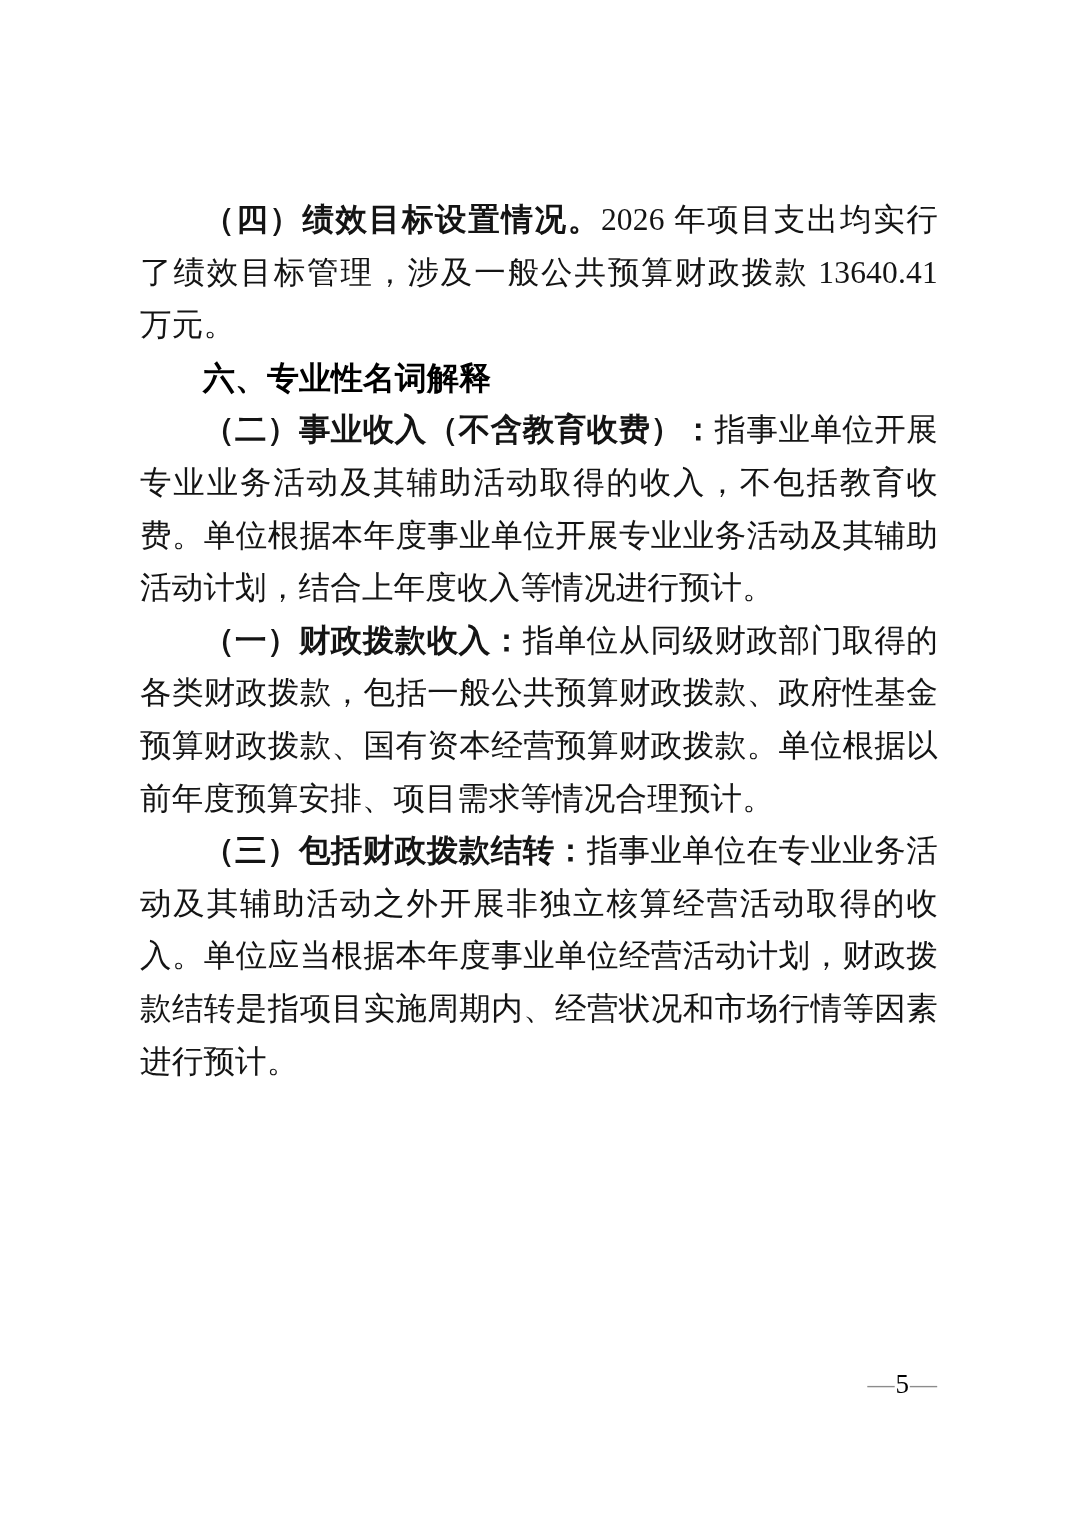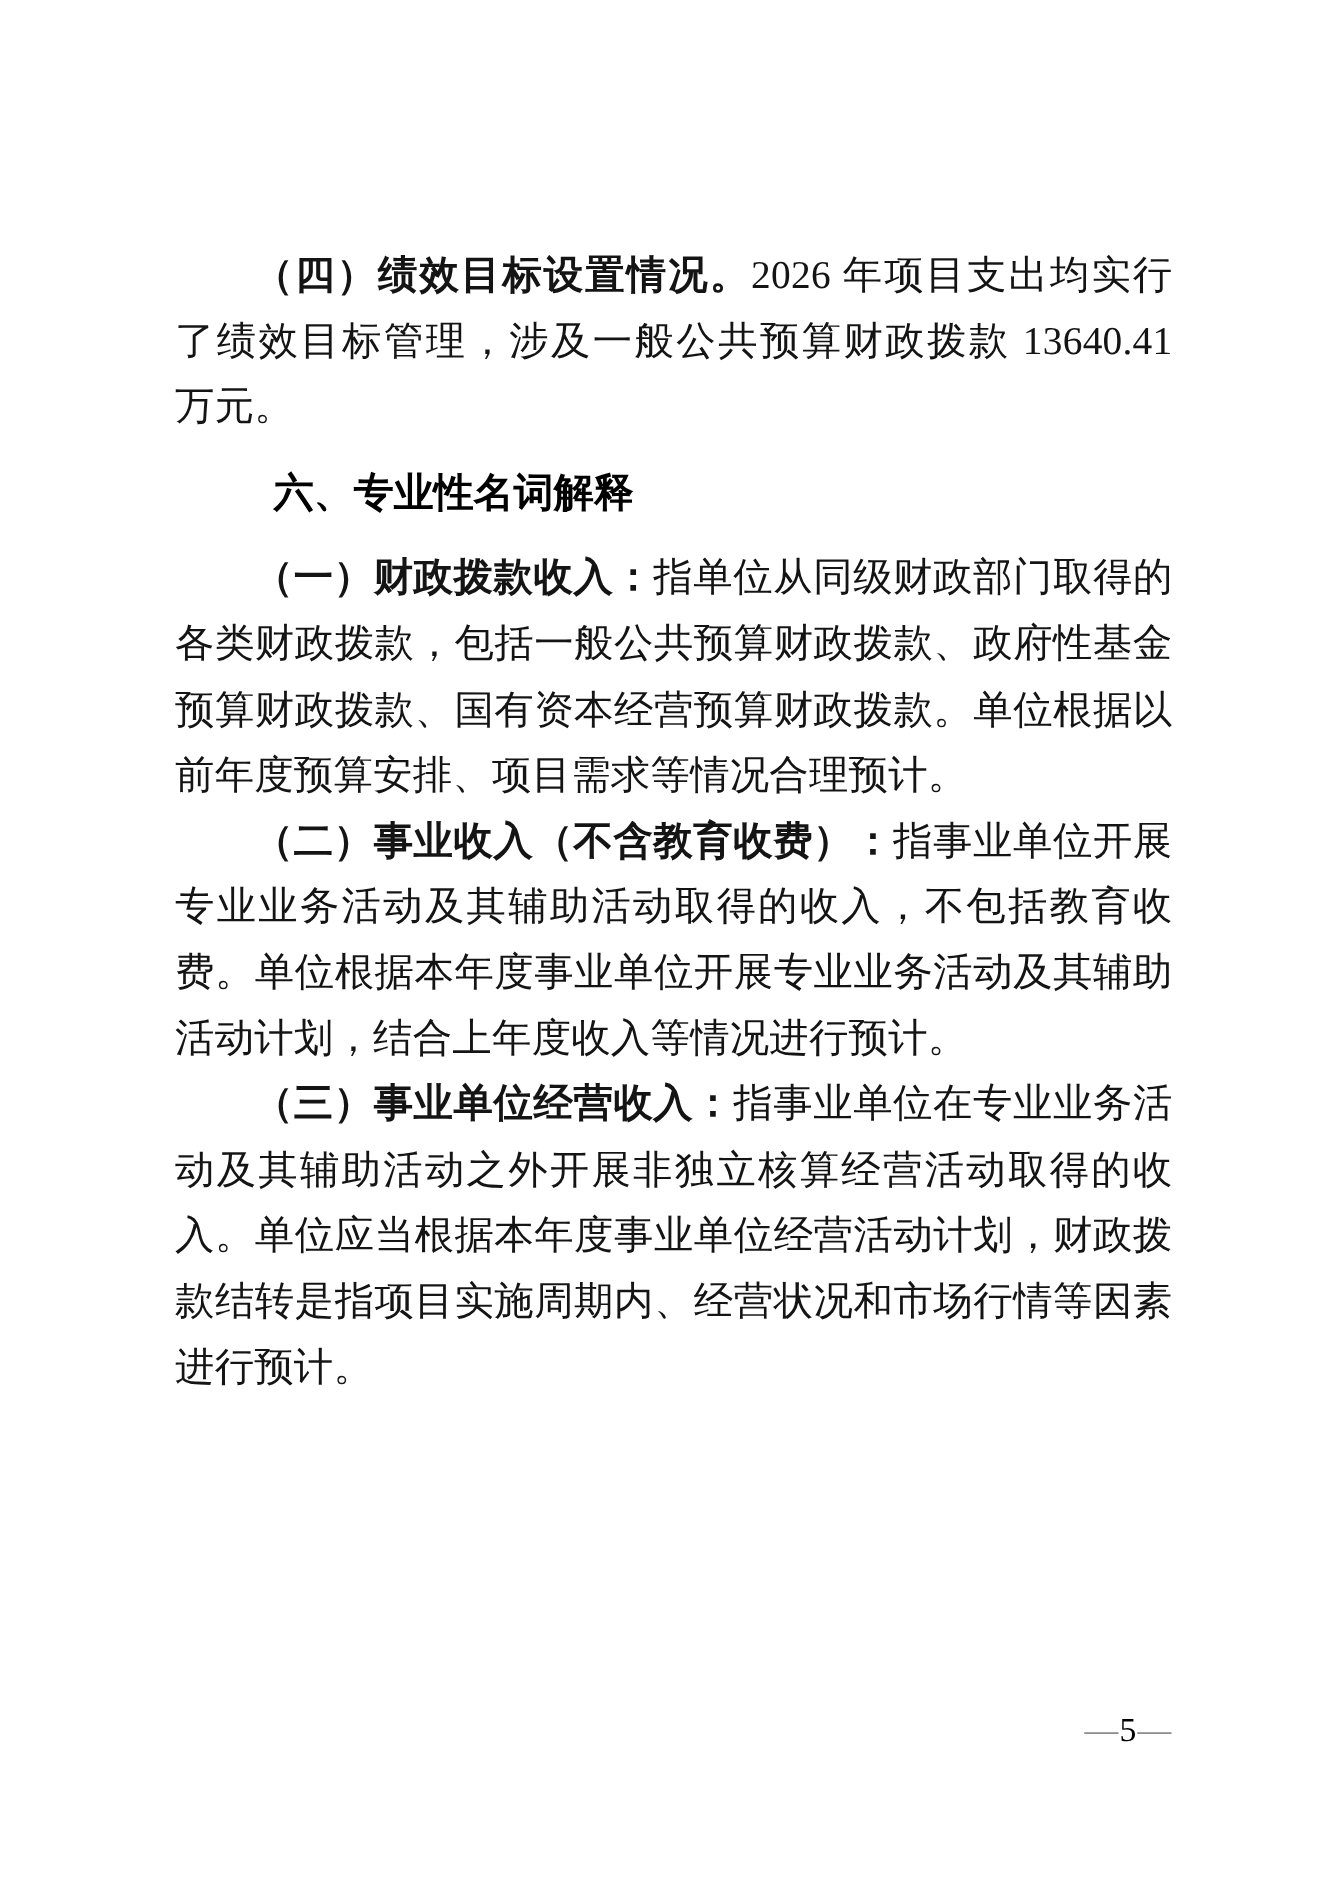"六、专业性名词解释" .heading { margin: 16px -> 0 }
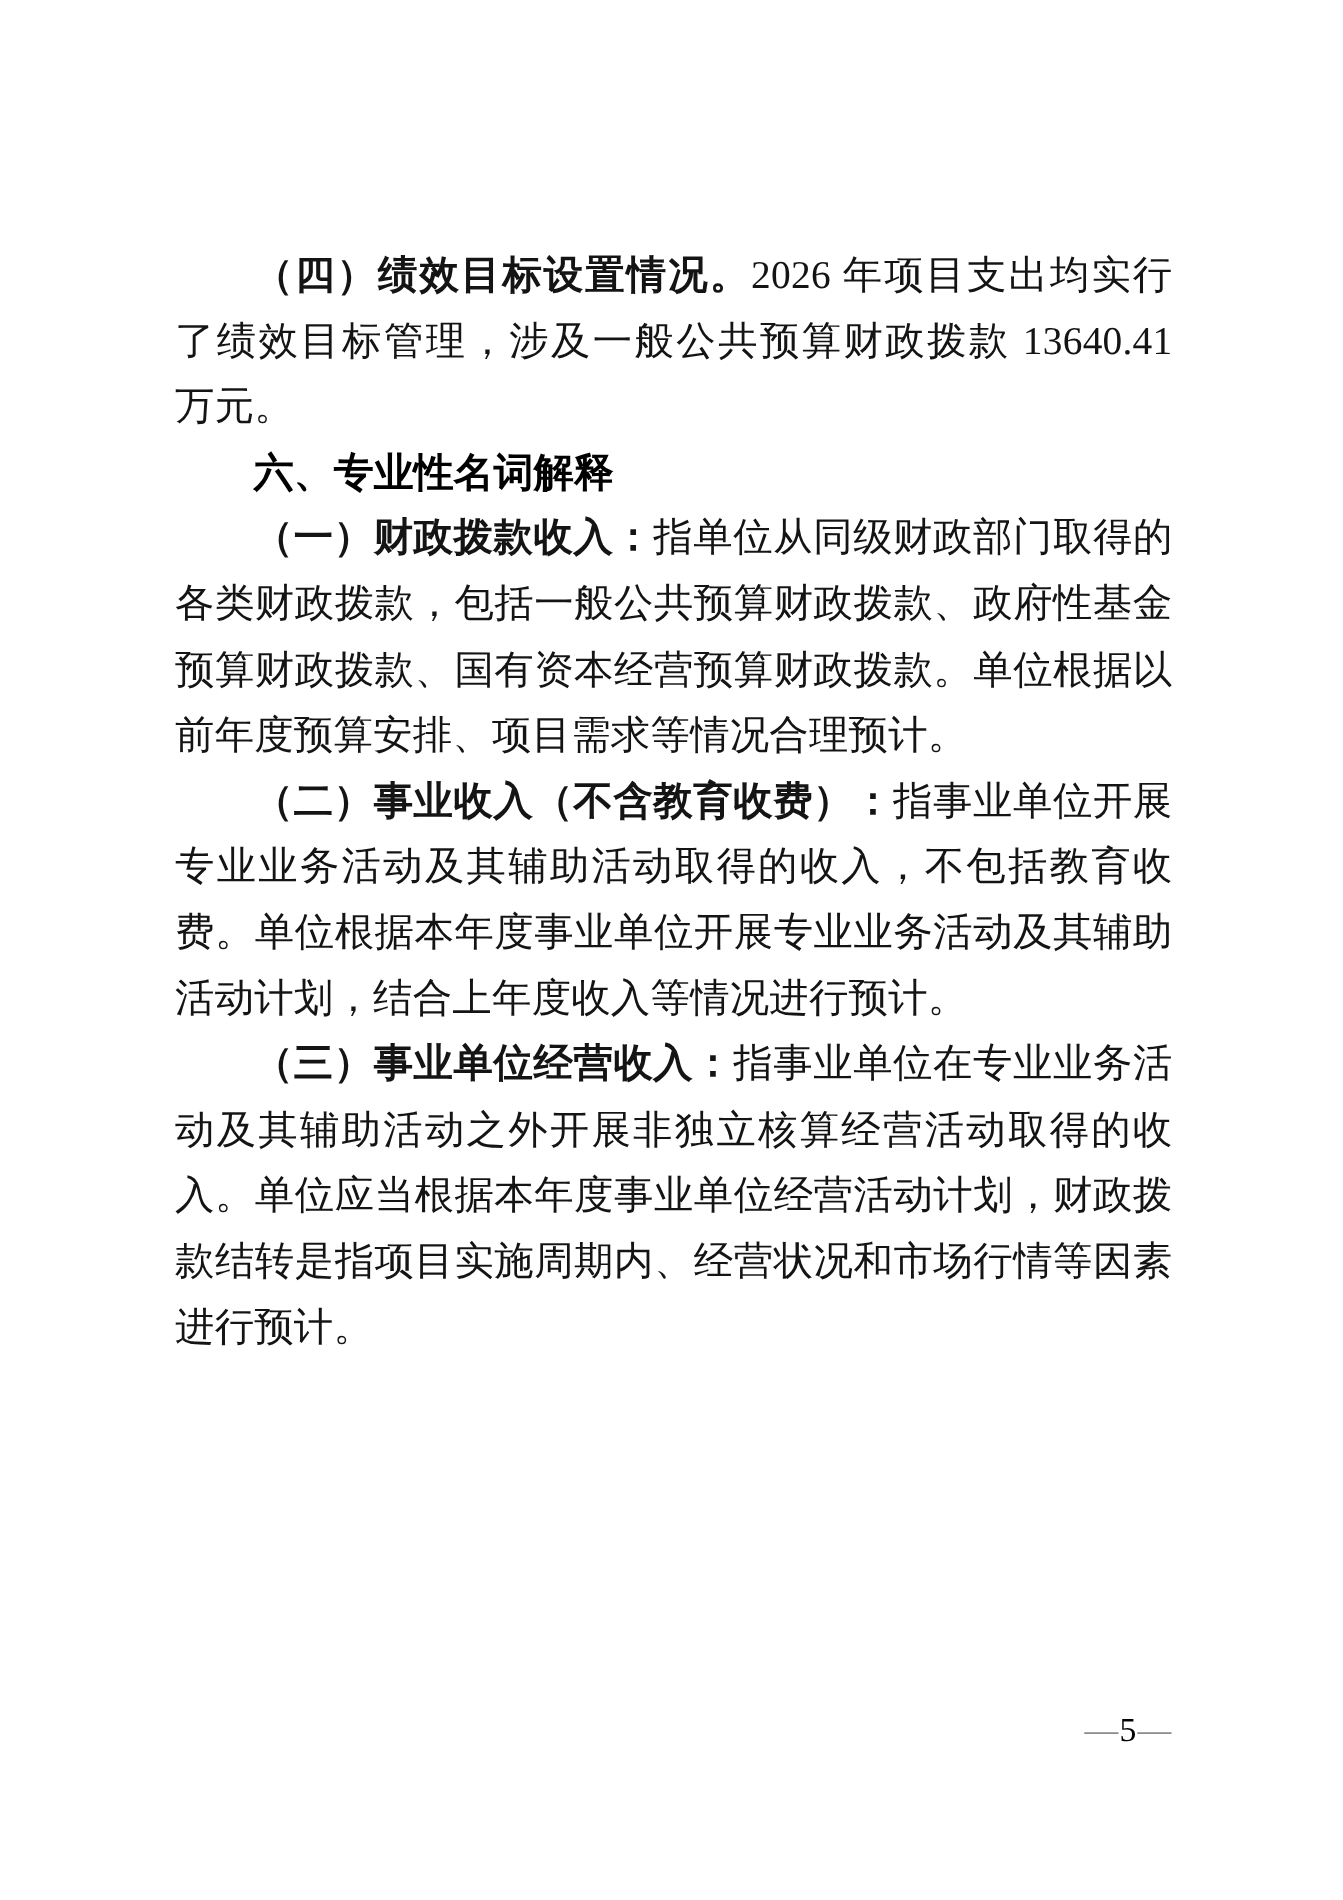"（一）财政拨款收入：指单位从同级财政部门取得的各类财政拨款，包括一般公共预算财政" p.para { order: before "（二）事业收入（不含教育收费）：指事业单位开展专业业务活动及其辅助活动取得的收入" -> after "（二）事业收入（不含教育收费）：指事业单位开展专业业务活动及其辅助活动取得的收入" }
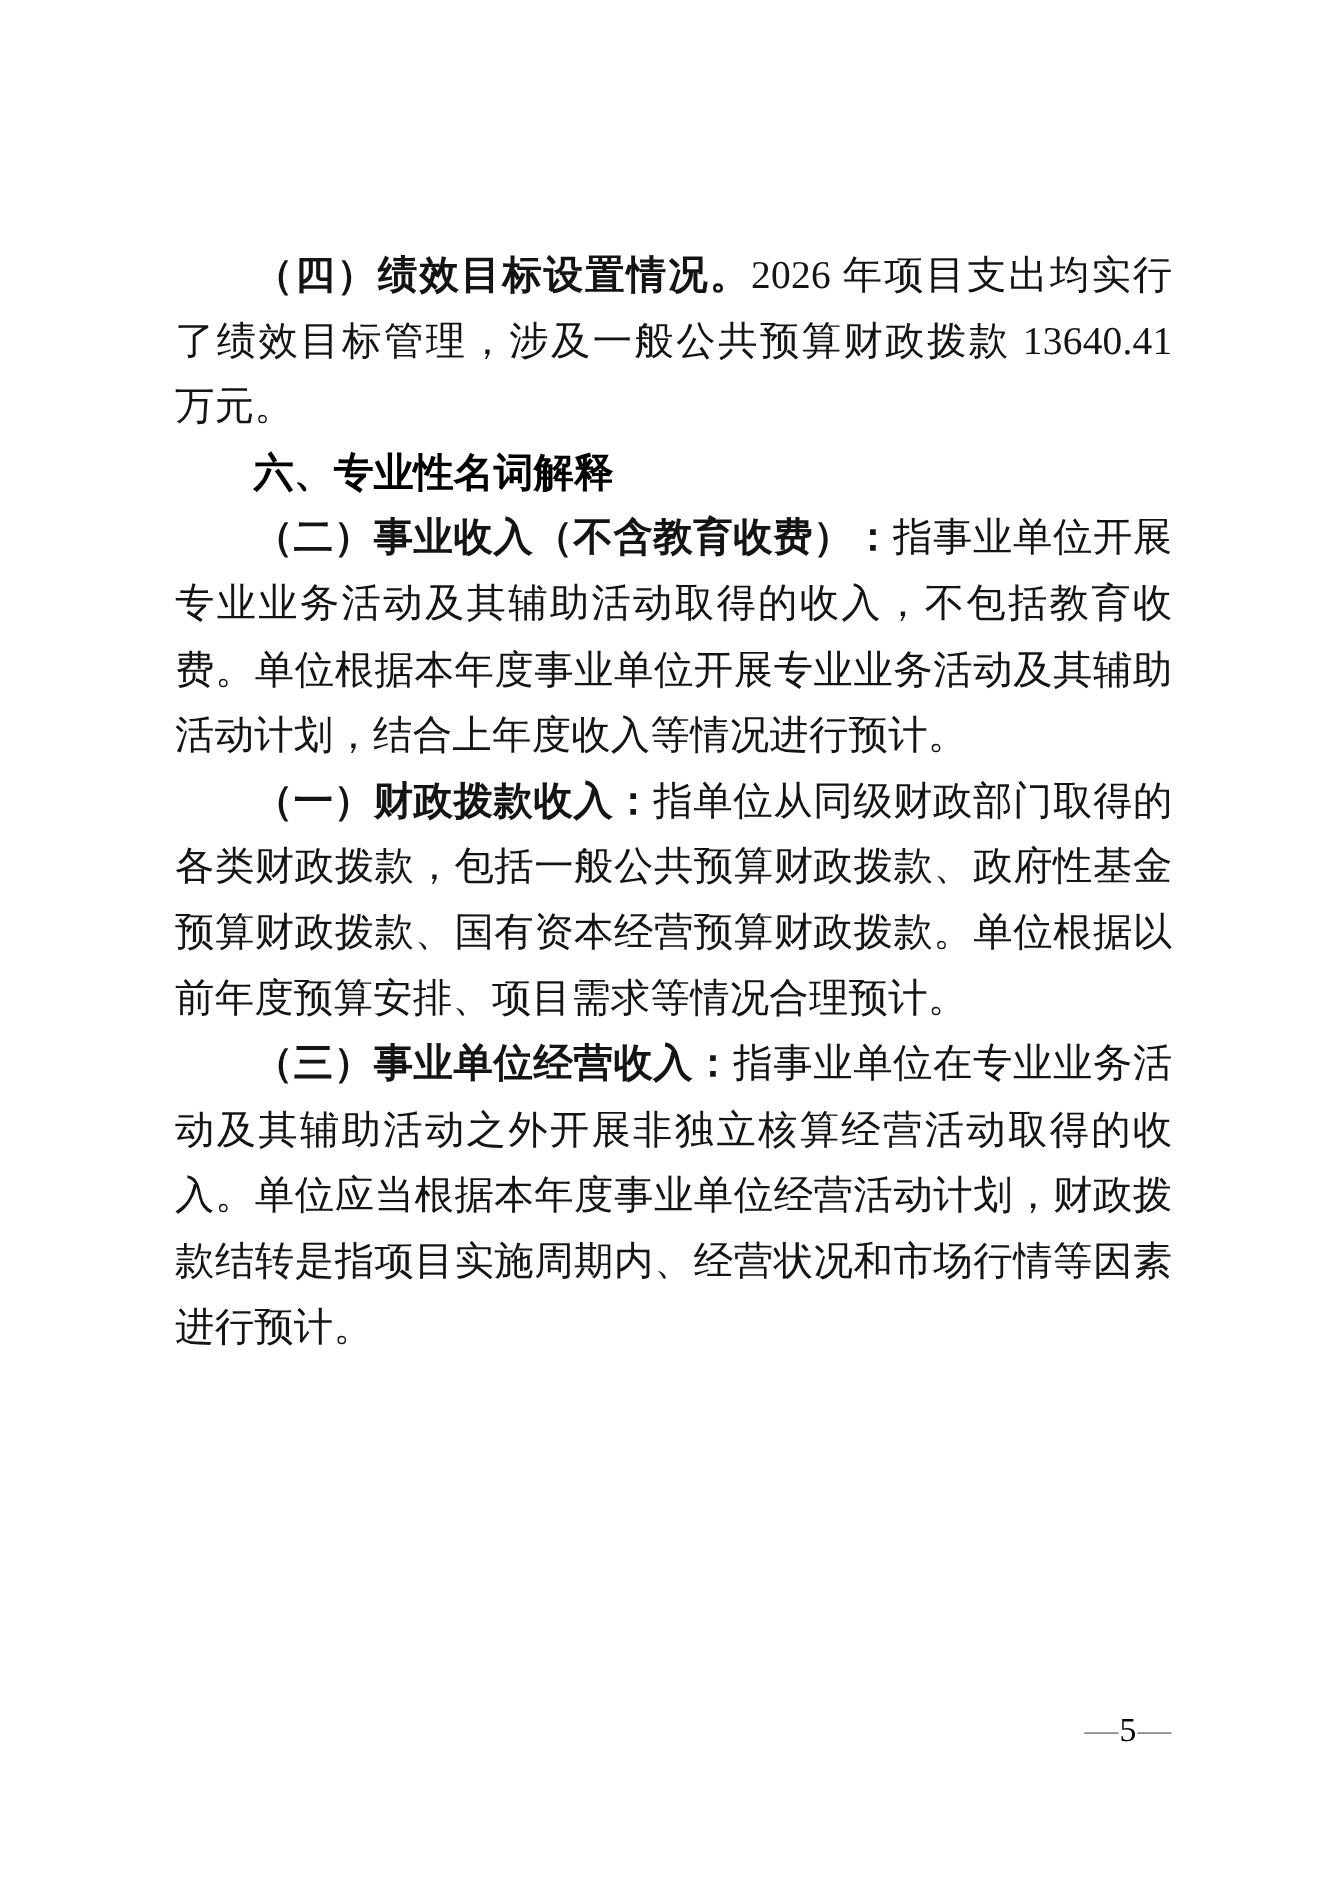"（三）事业单位经营收入：" span.lead { text: 事业单位经营收入 -> 包括财政拨款结转 }
